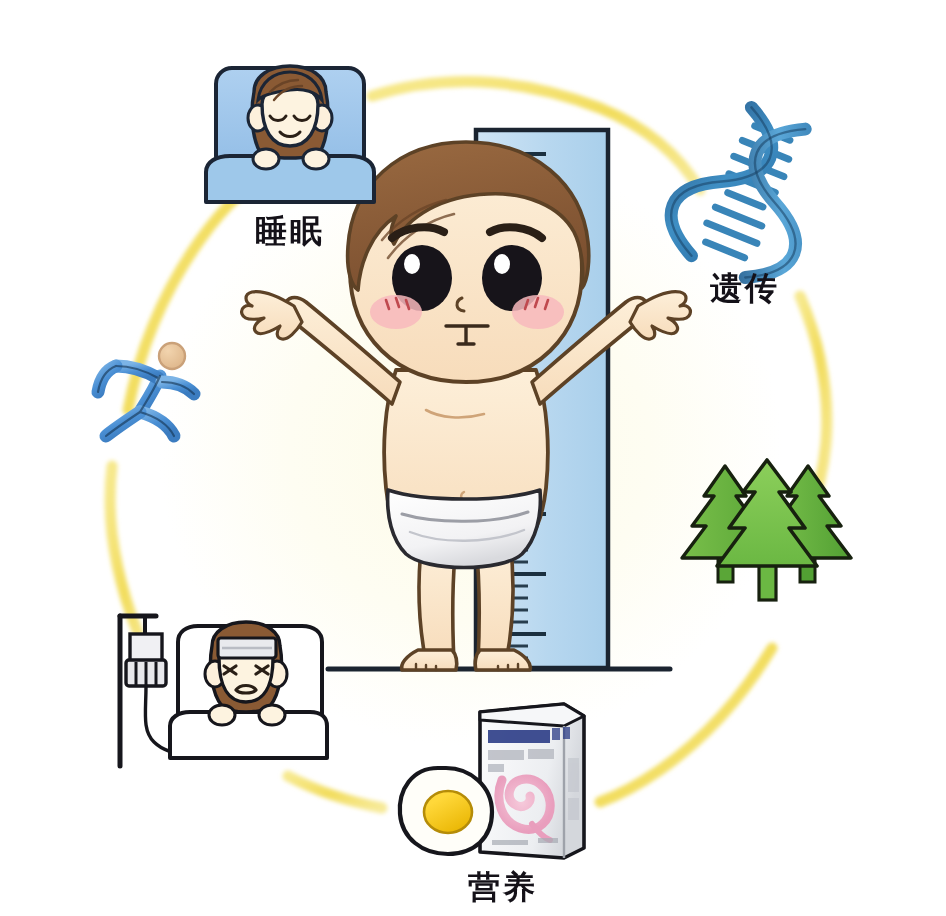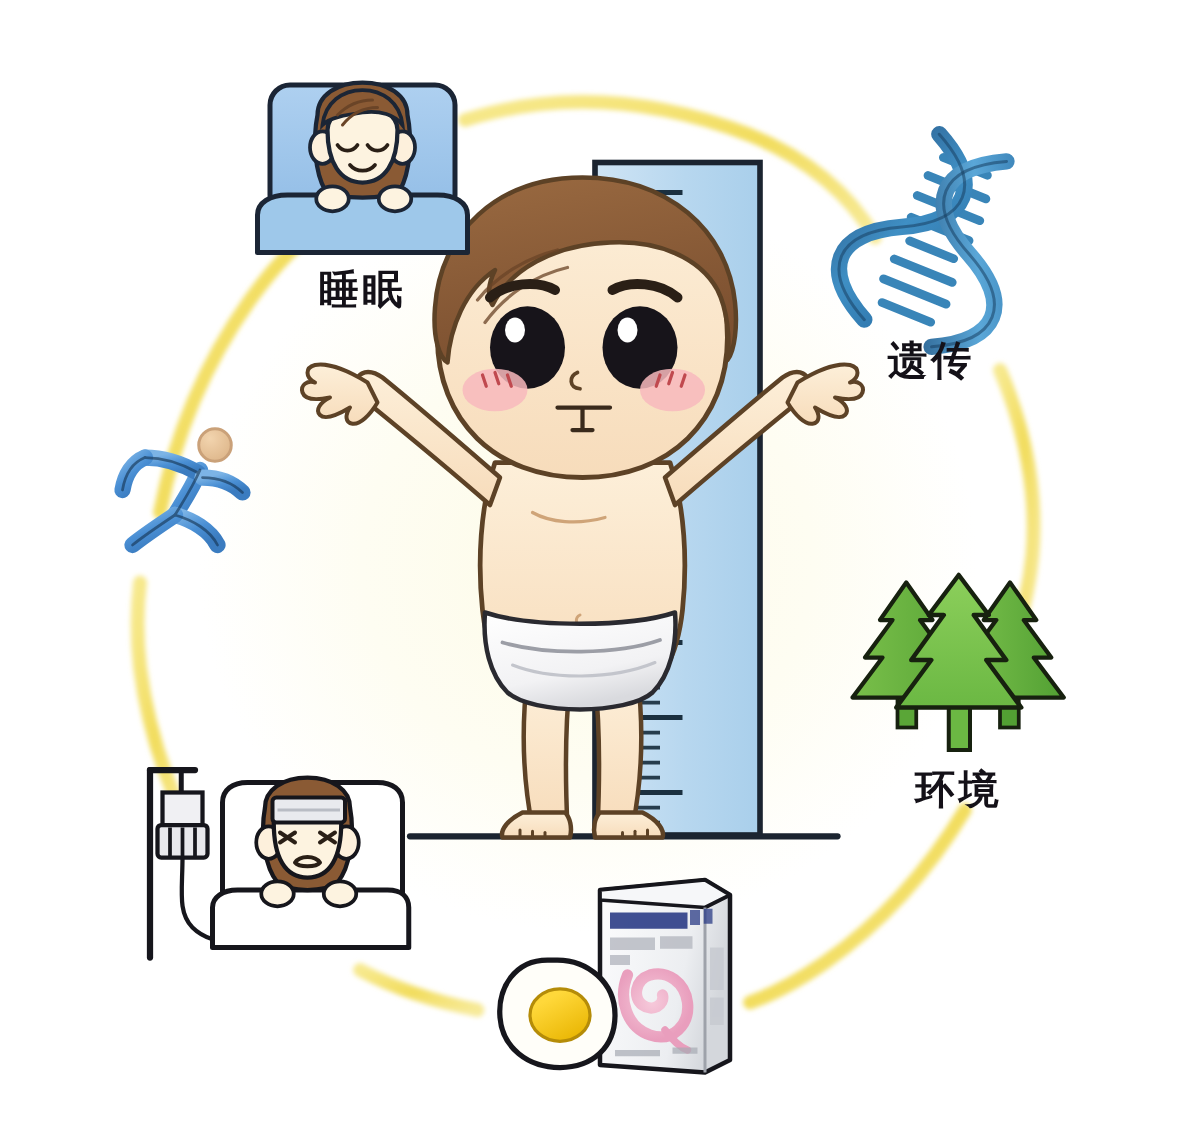"环境" div.label { html: <div>环境</div> -> none }
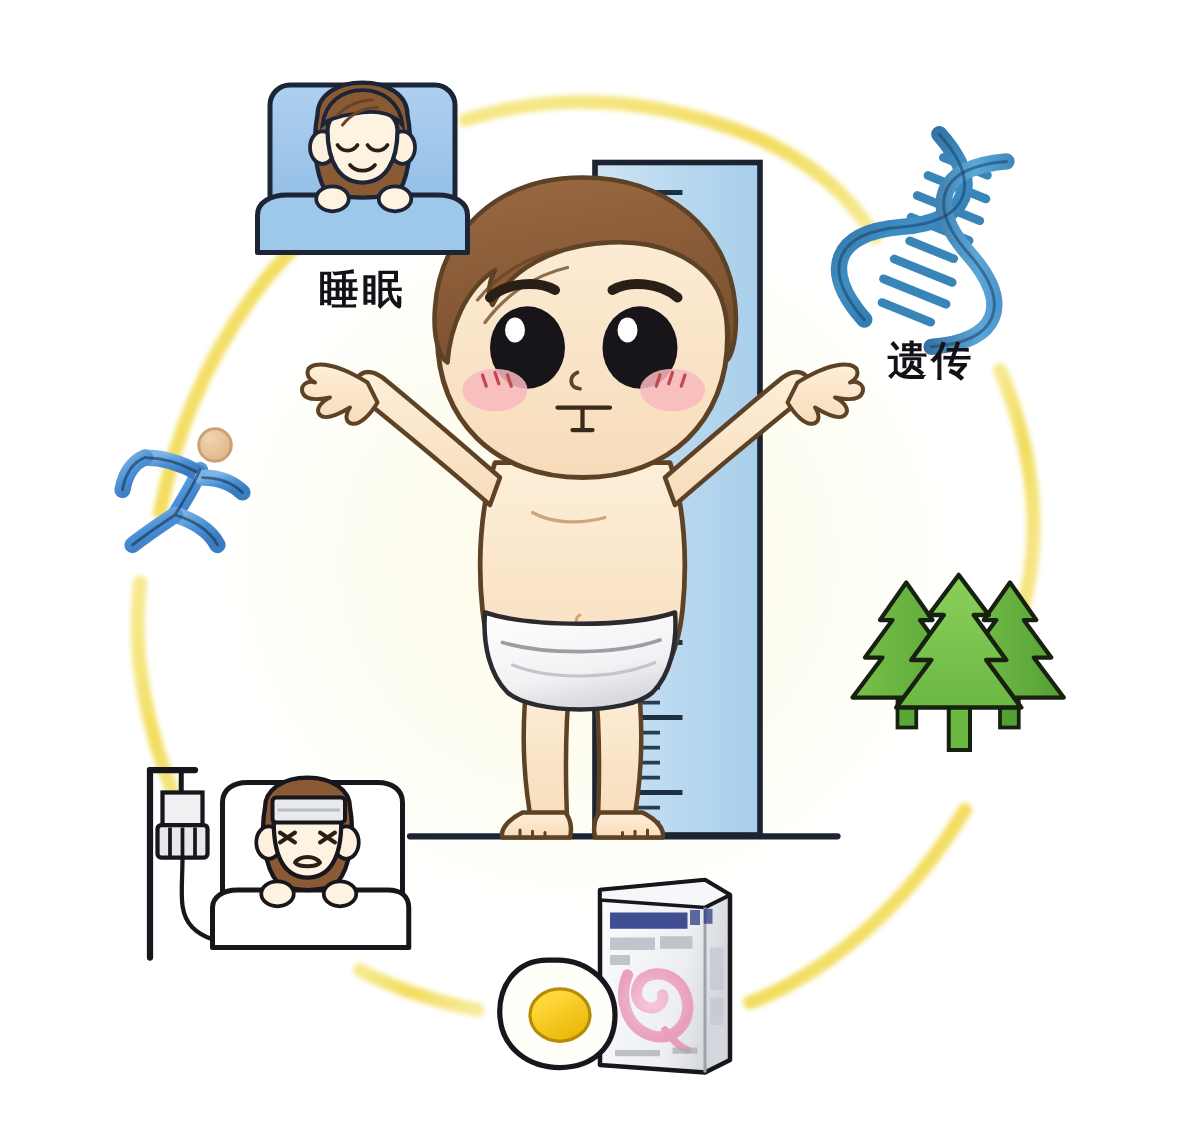"营养" div.label { html: none -> <div>营养</div> }
